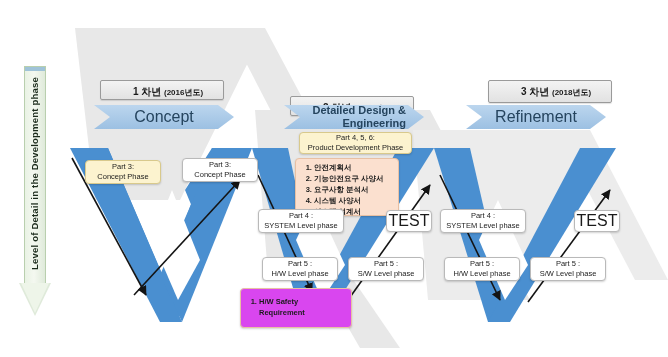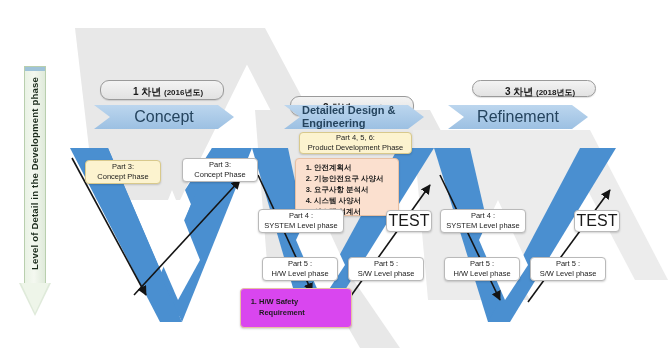"1 차년 (2016년도)" .year-pill { border-radius: 9px -> 2px }
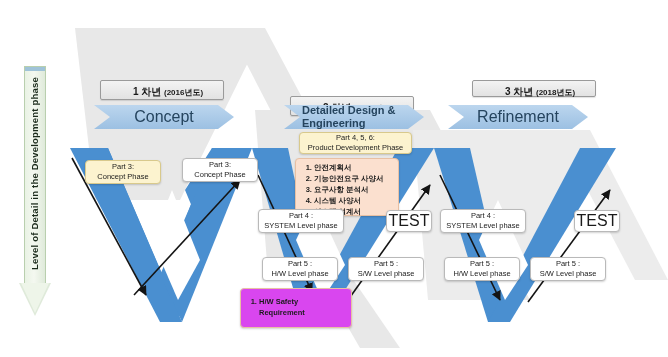"3 차년 (2018년도)" div.year-pill { height: 17px -> 23px; left: 472px -> 488px }
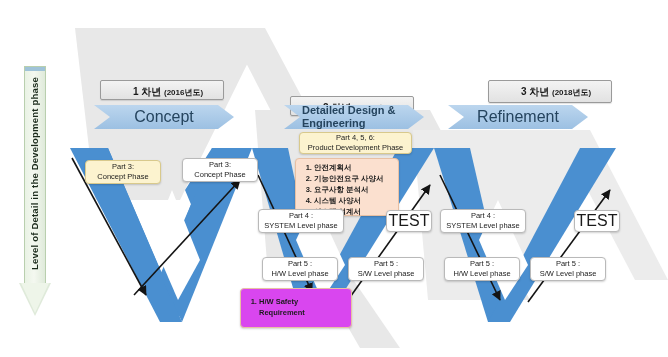"Concept" .chev { text-align: left -> right }
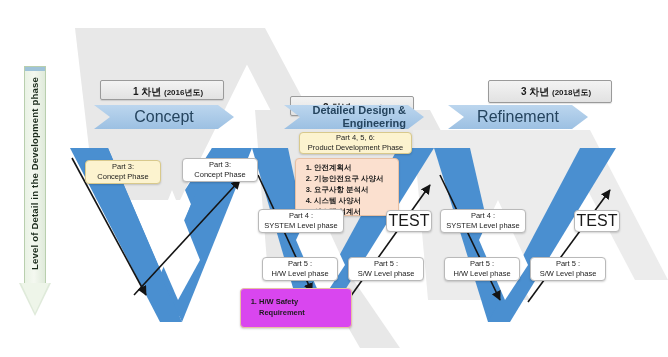"Refinement" div.chev { left: 448px -> 466px }
